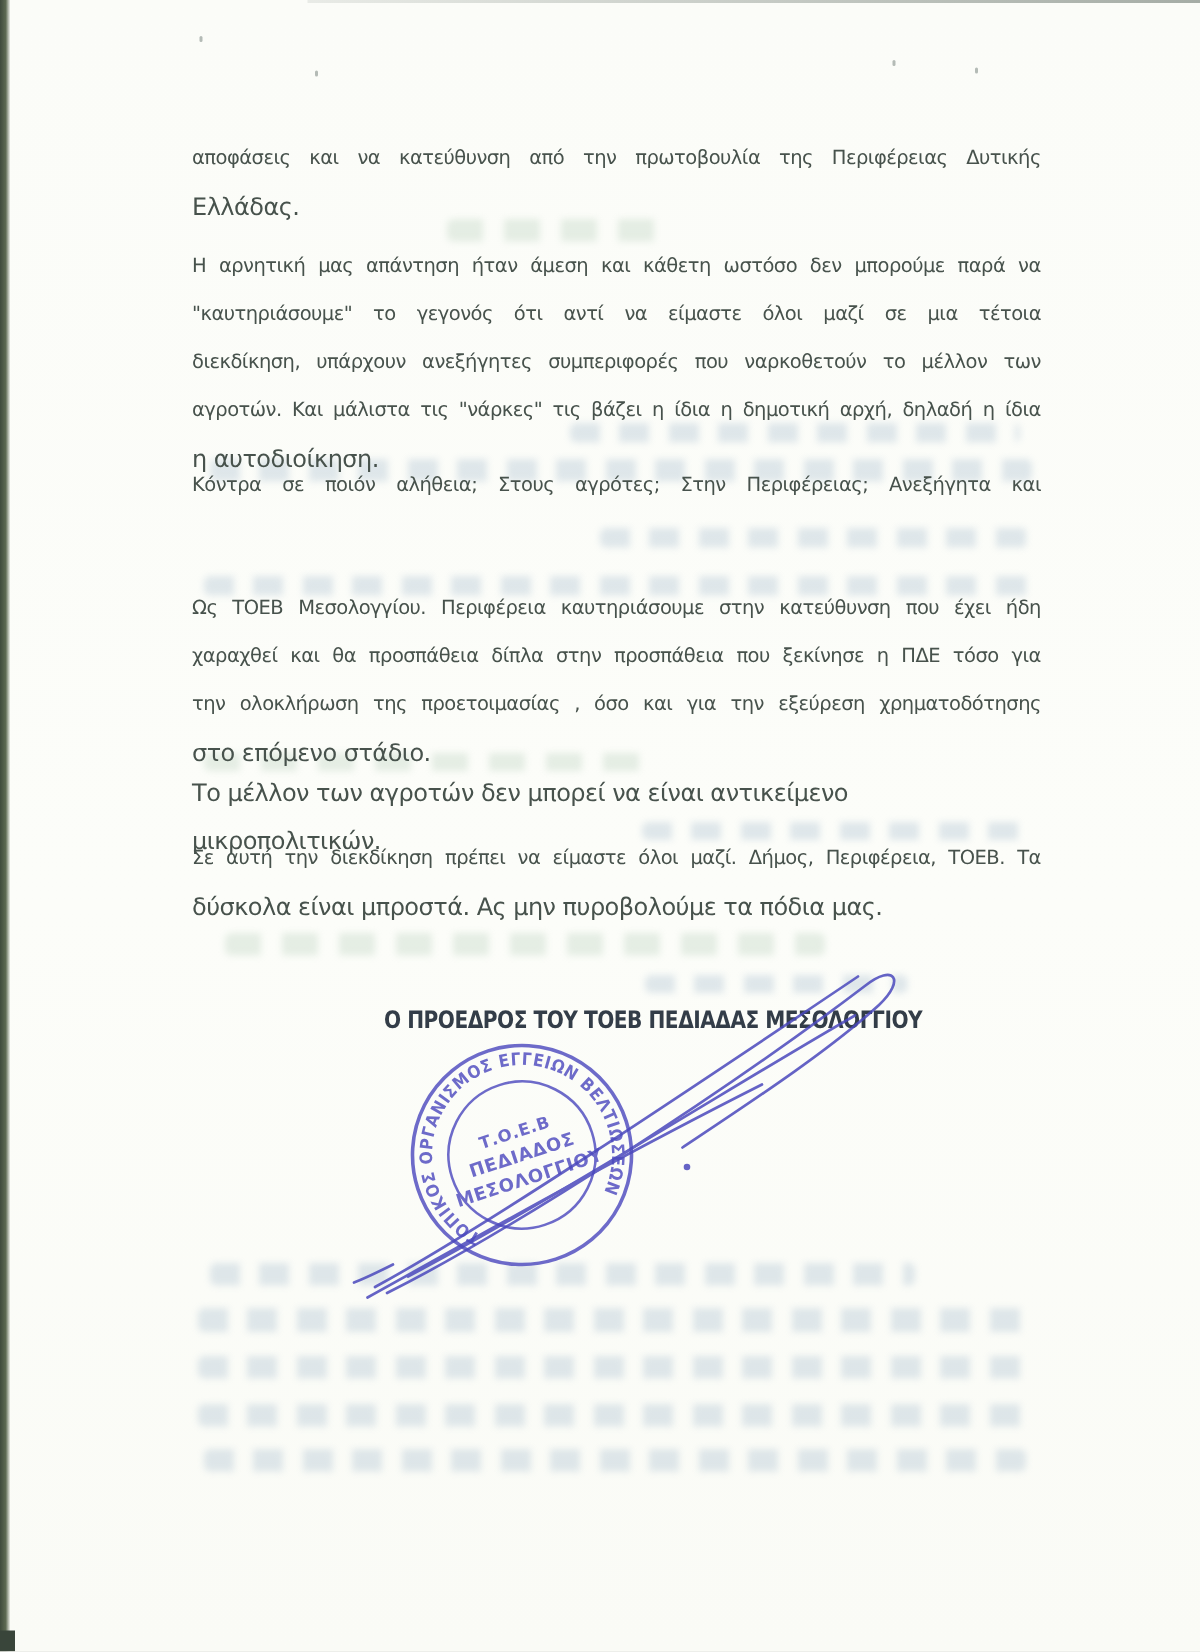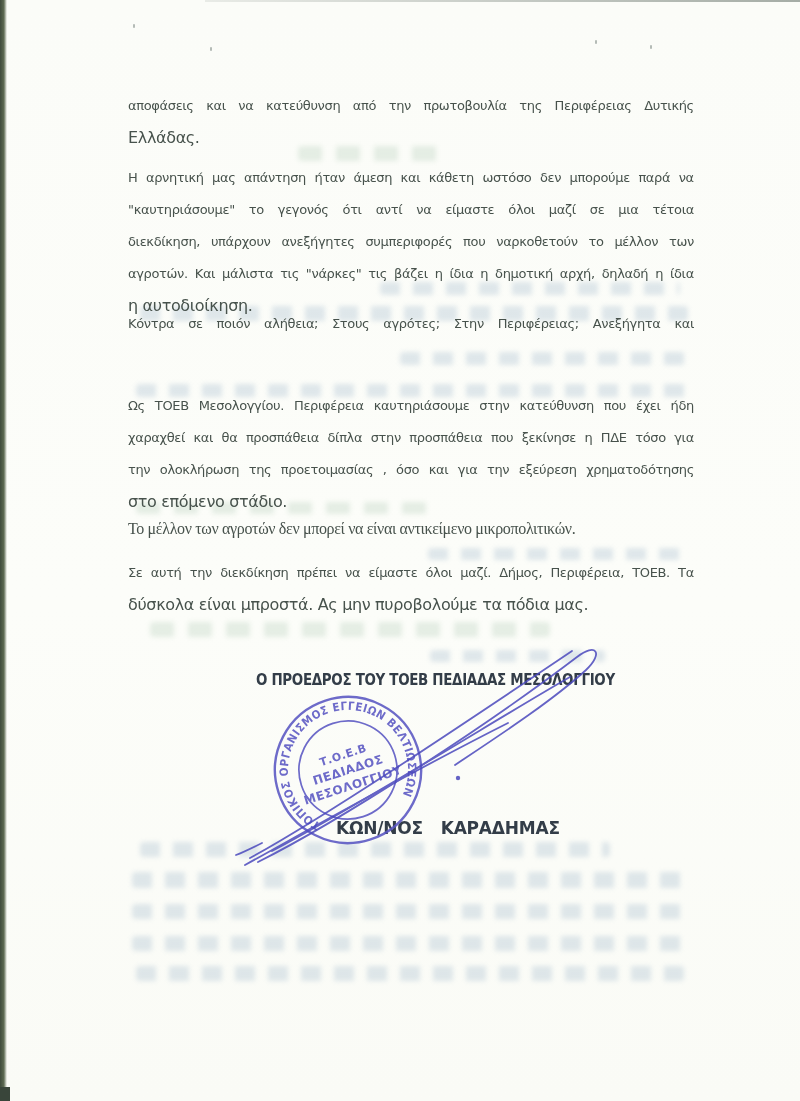"Το μέλλον των αγροτών δεν" div.para { font-family: Liberation Serif, serif -> none }
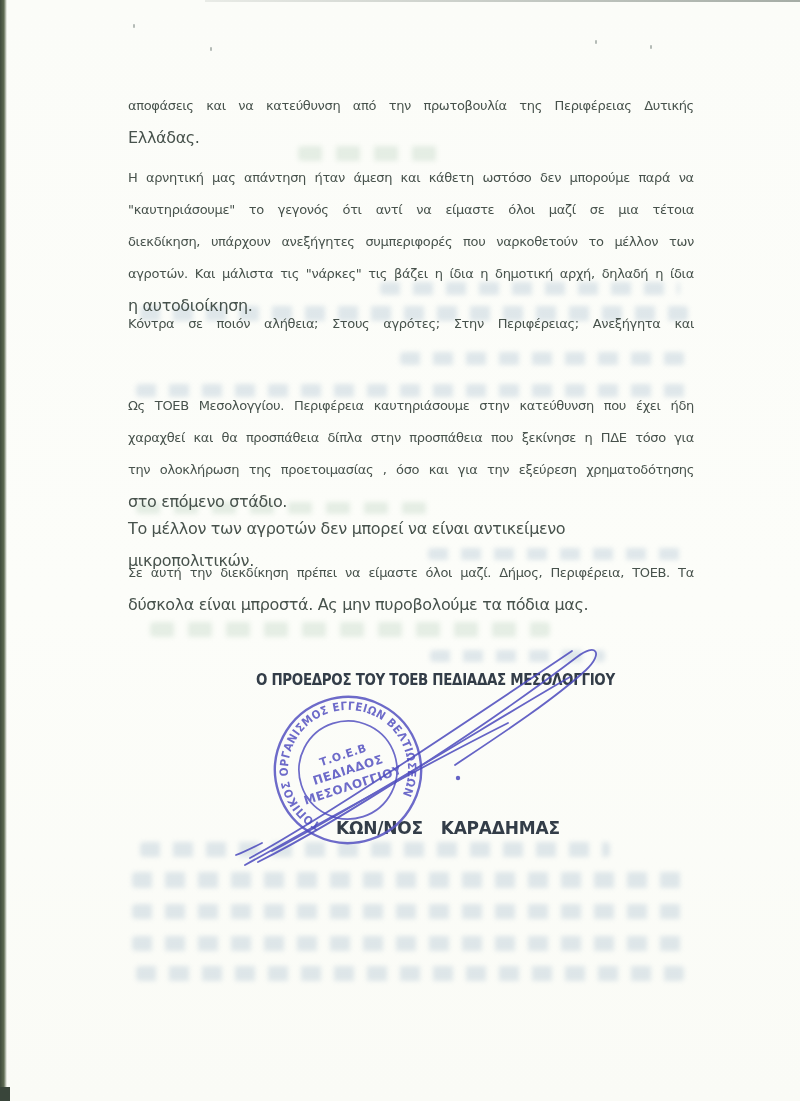"ΚΩΝ/ΝΟΣ ΚΑΡΑΔΗΜΑΣ" div.signer-name { html: <div>ΚΩΝ/ΝΟΣ ΚΑΡΑΔΗΜΑΣ</div> -> none }
